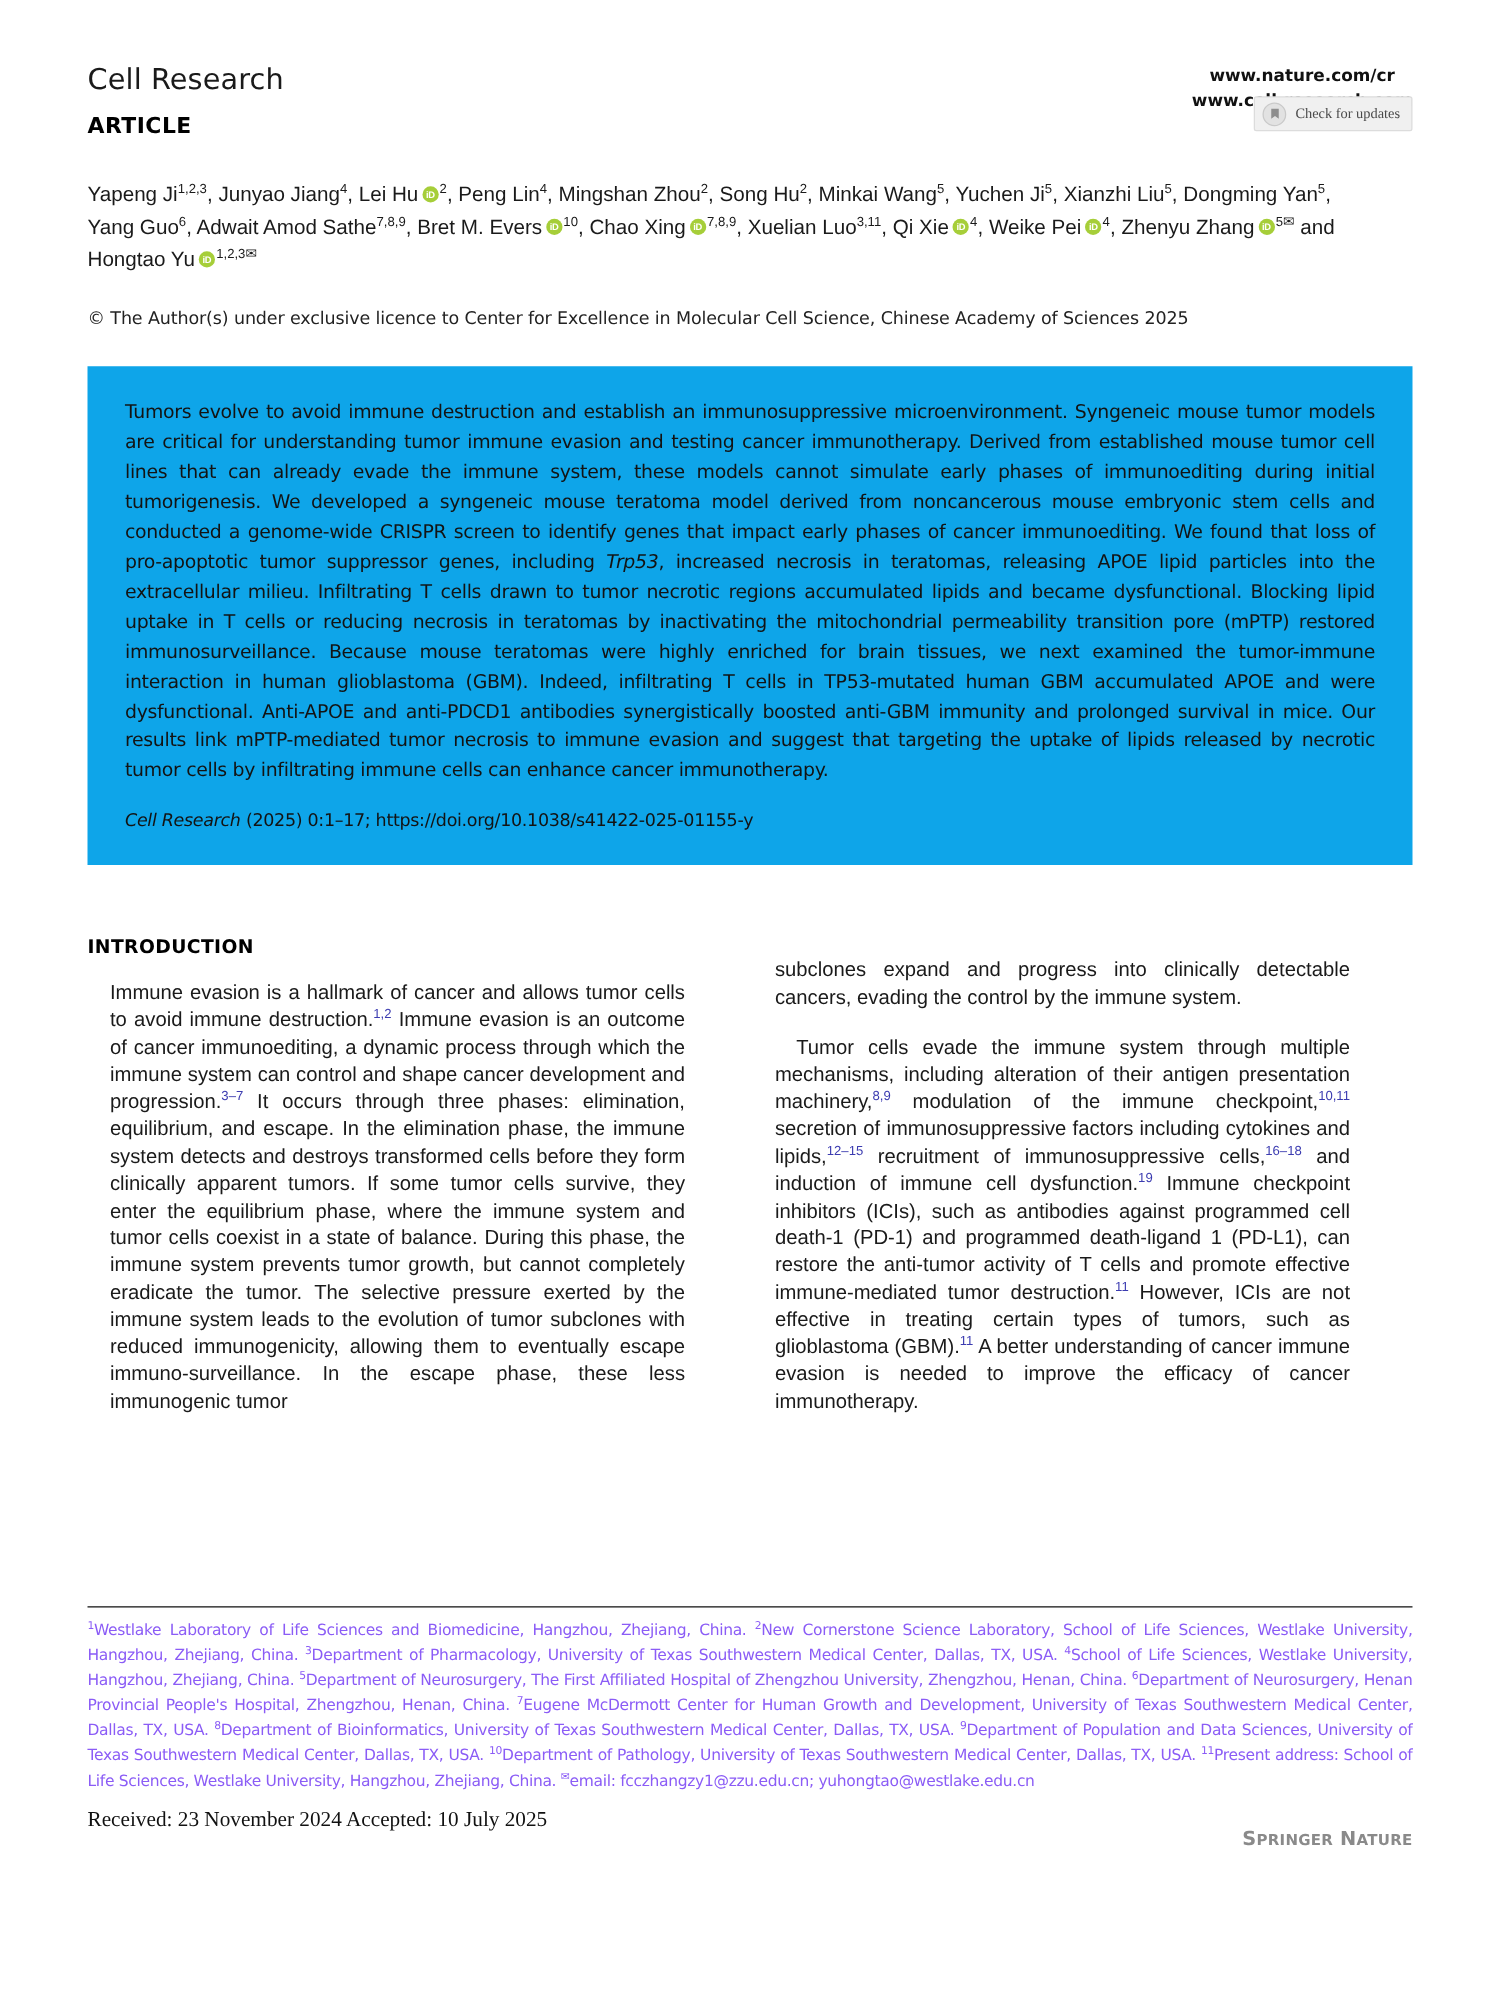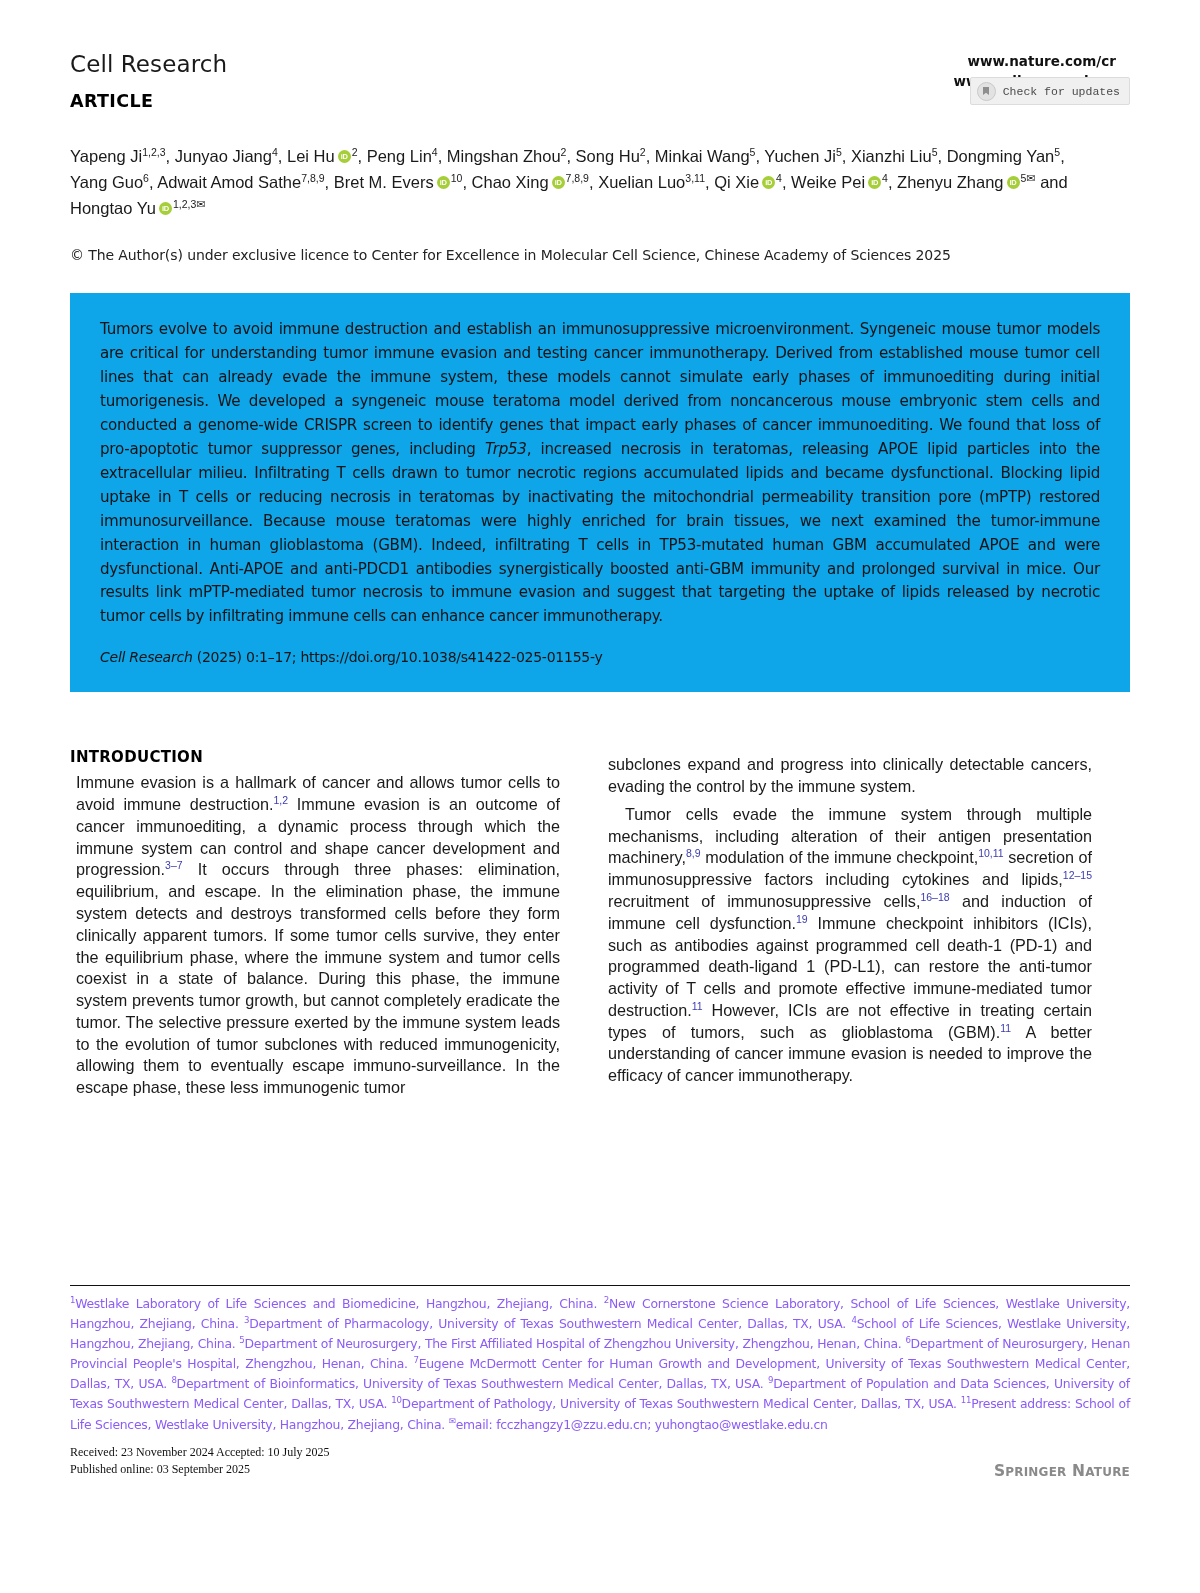"Check for updates" .check-badge .cb-label { font-family: Liberation Mono, monospace -> Liberation Serif, serif }
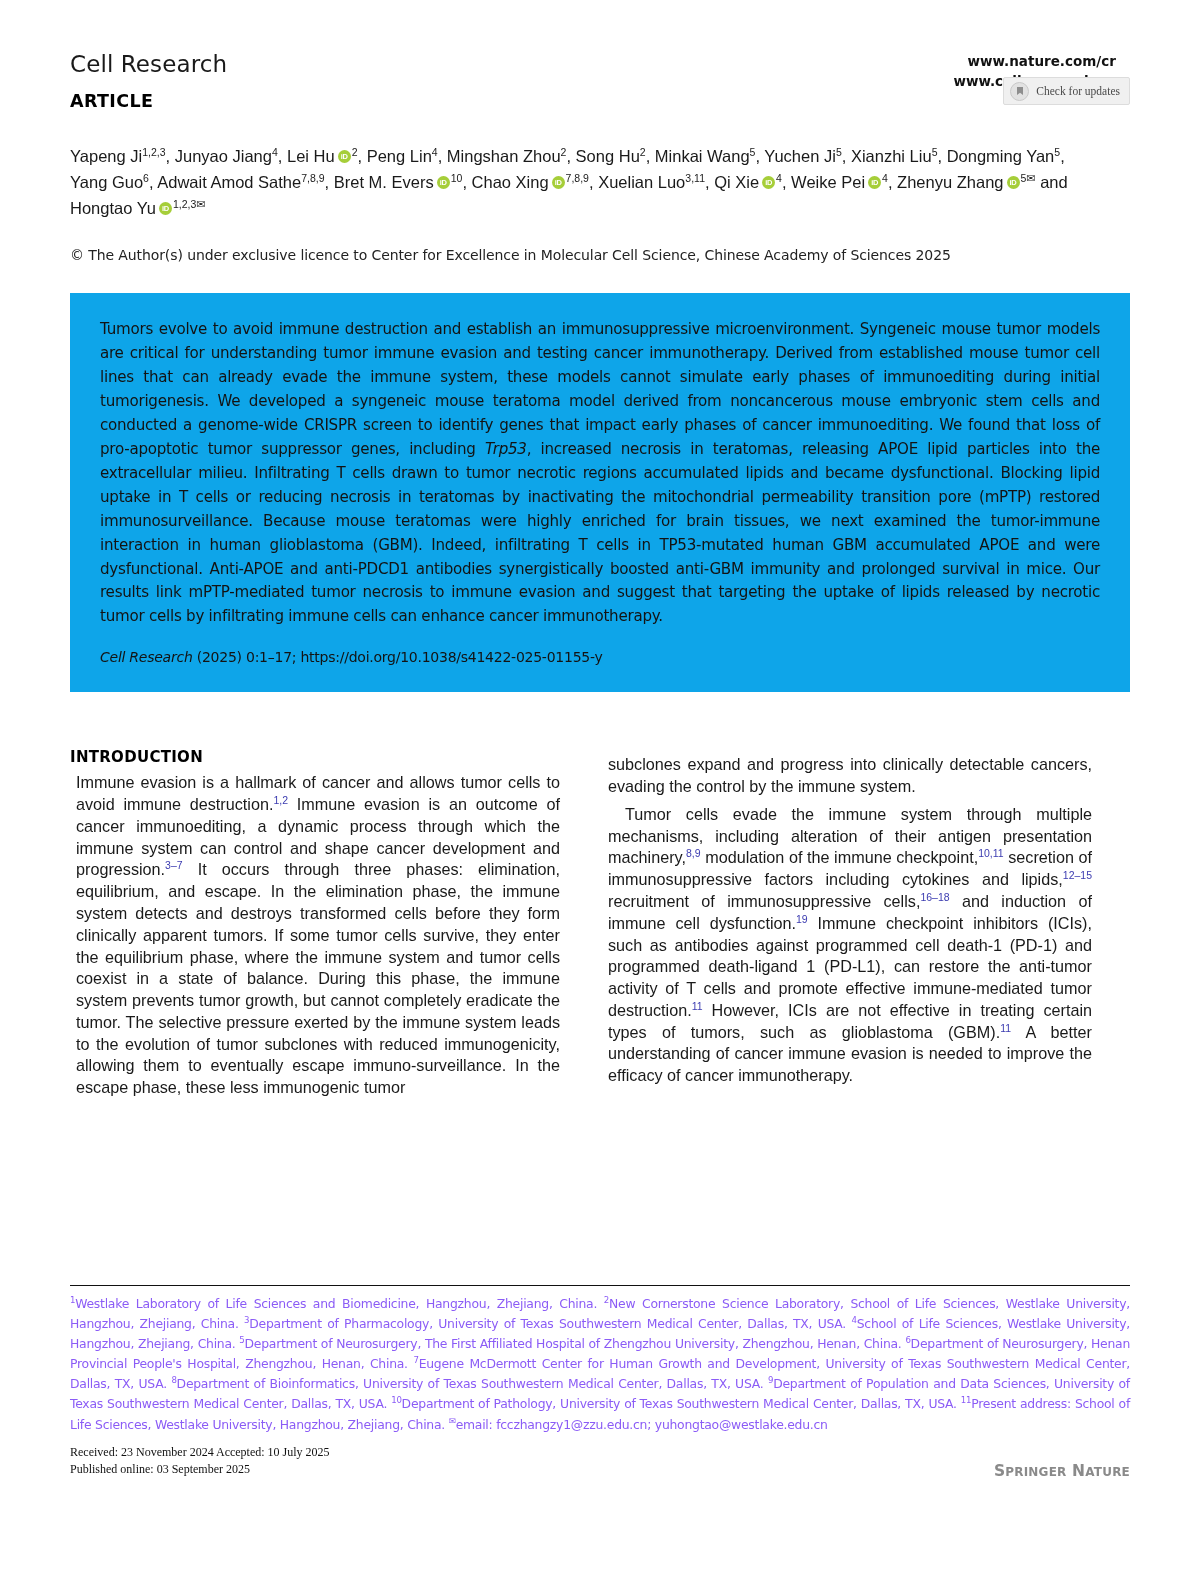"subclones expand and progress into" .body-p { margin: 6px -> 18px }
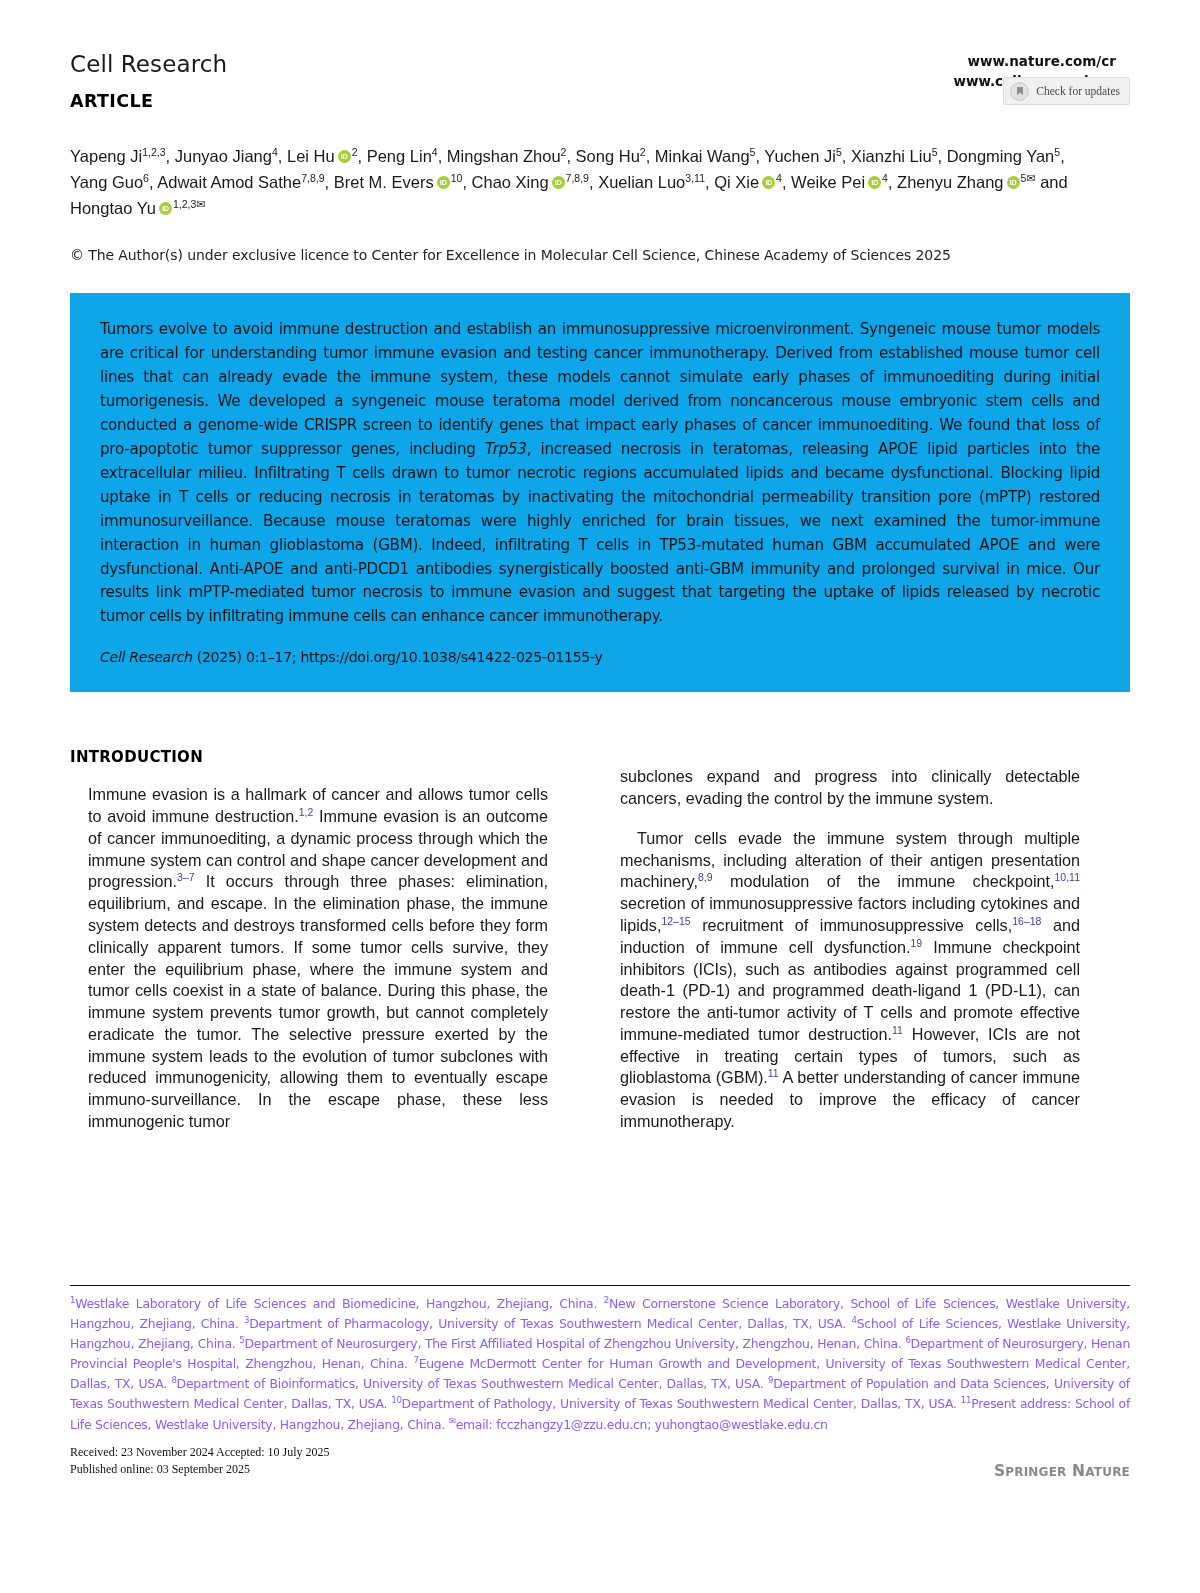"Received: 23 November 2024 Accepted:" .dates { font-size: 12px -> 17px }
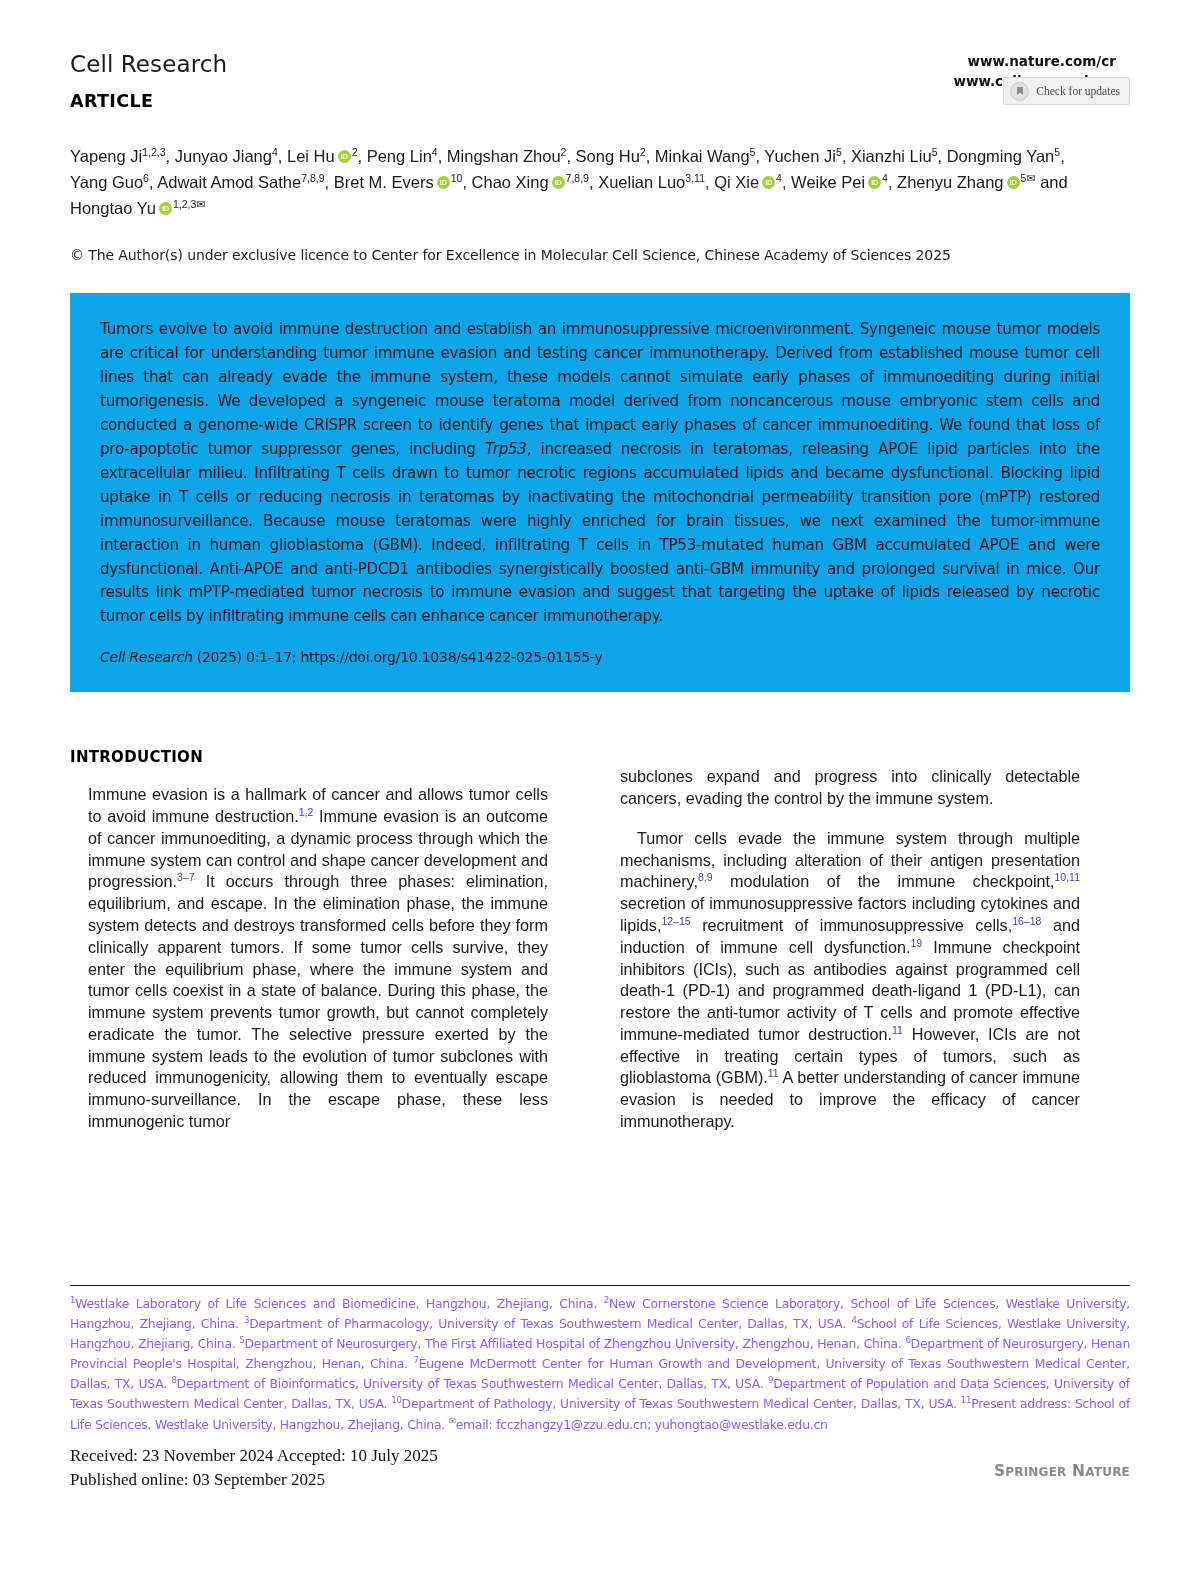"Published online: 03 September 2025" div { html: <div>Published online: 03 September 2025</div> -> none }
